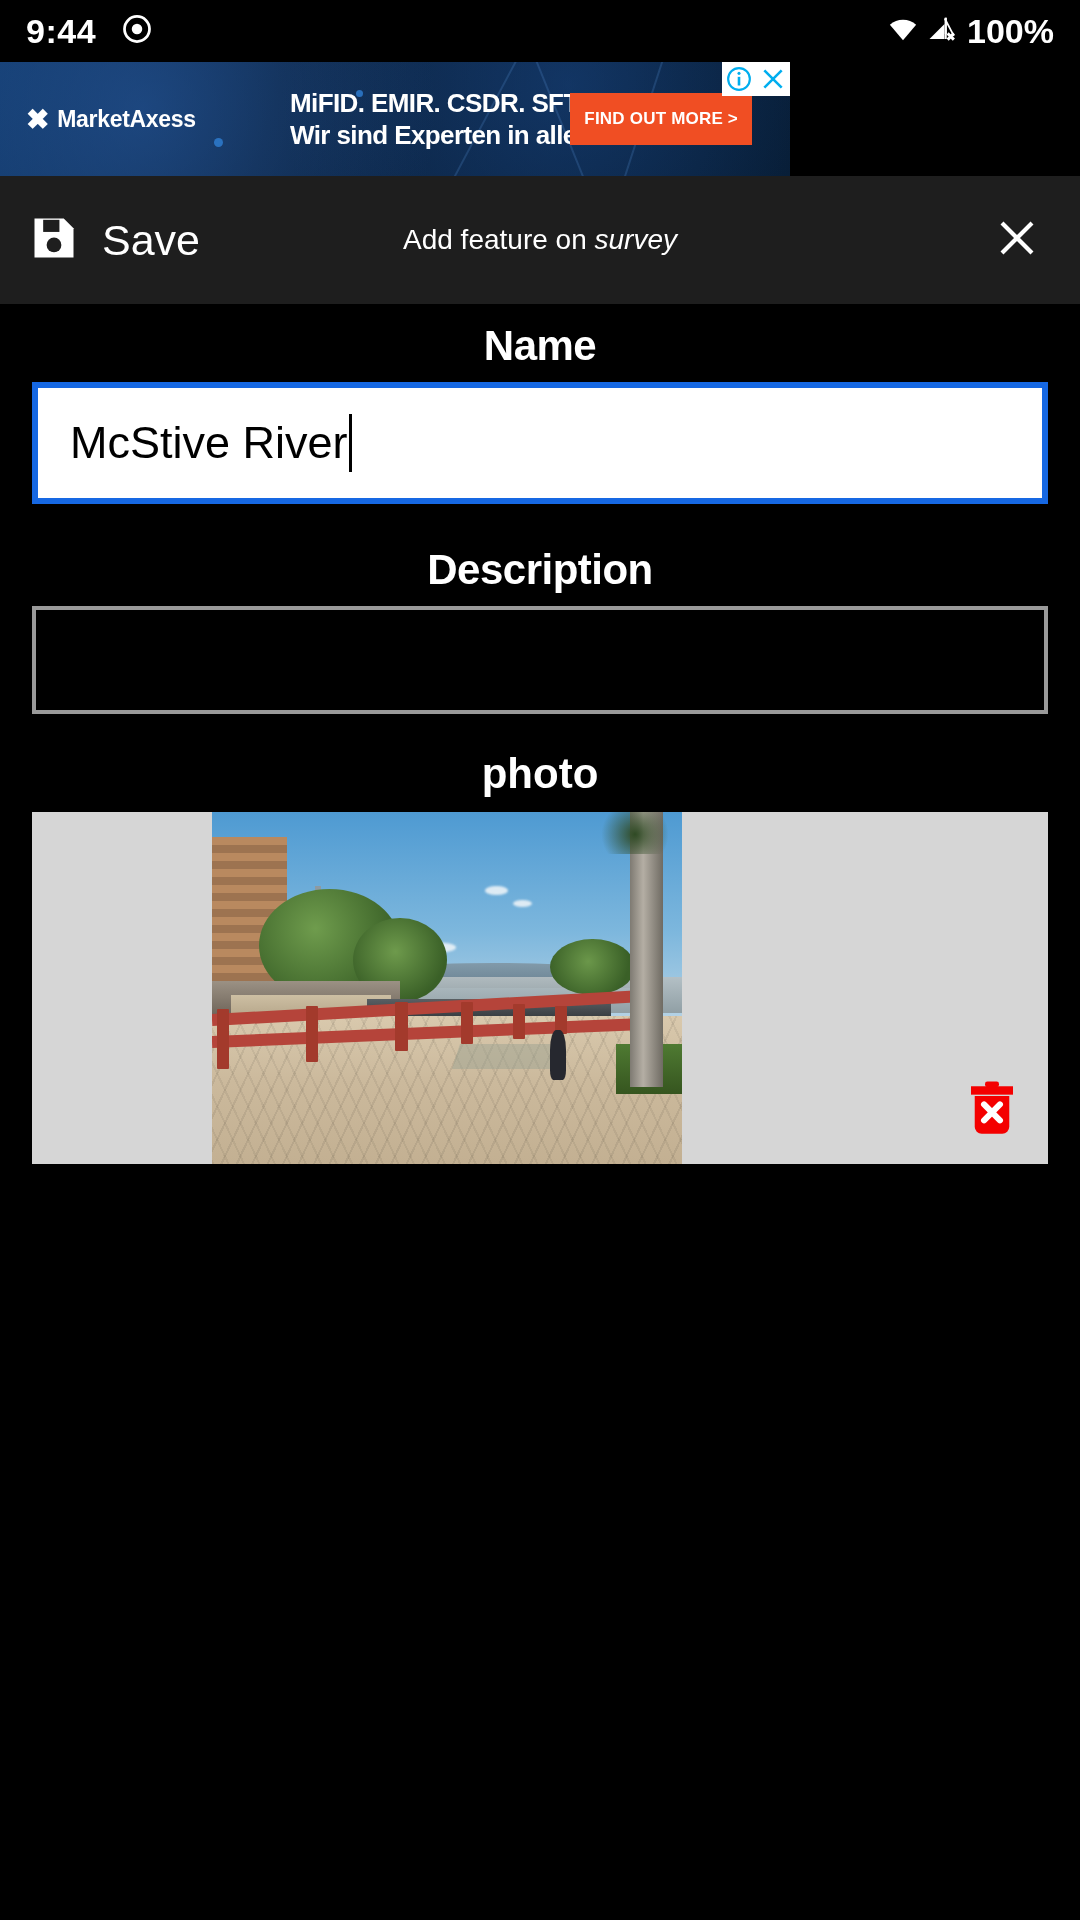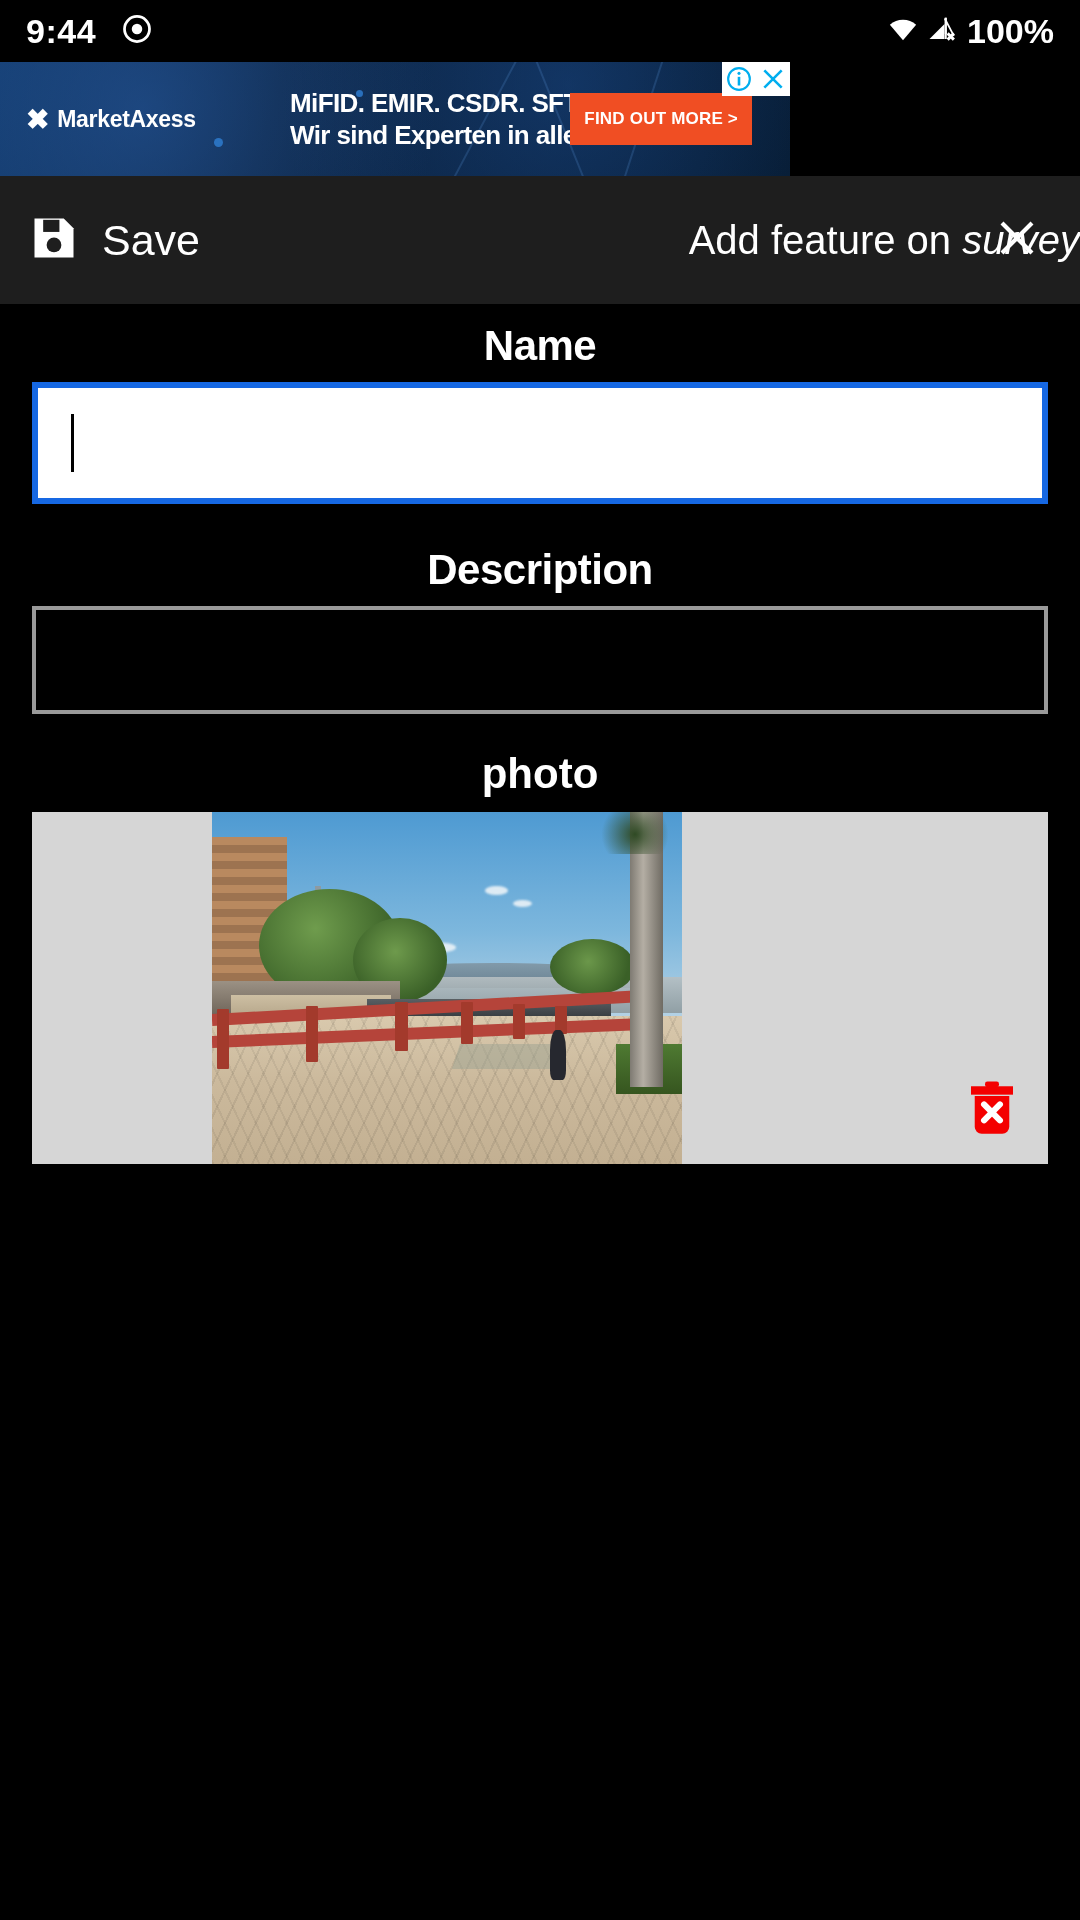"Add feature on survey" .toolbar-title { font-size: 40px -> 28px; text-align: right -> center }
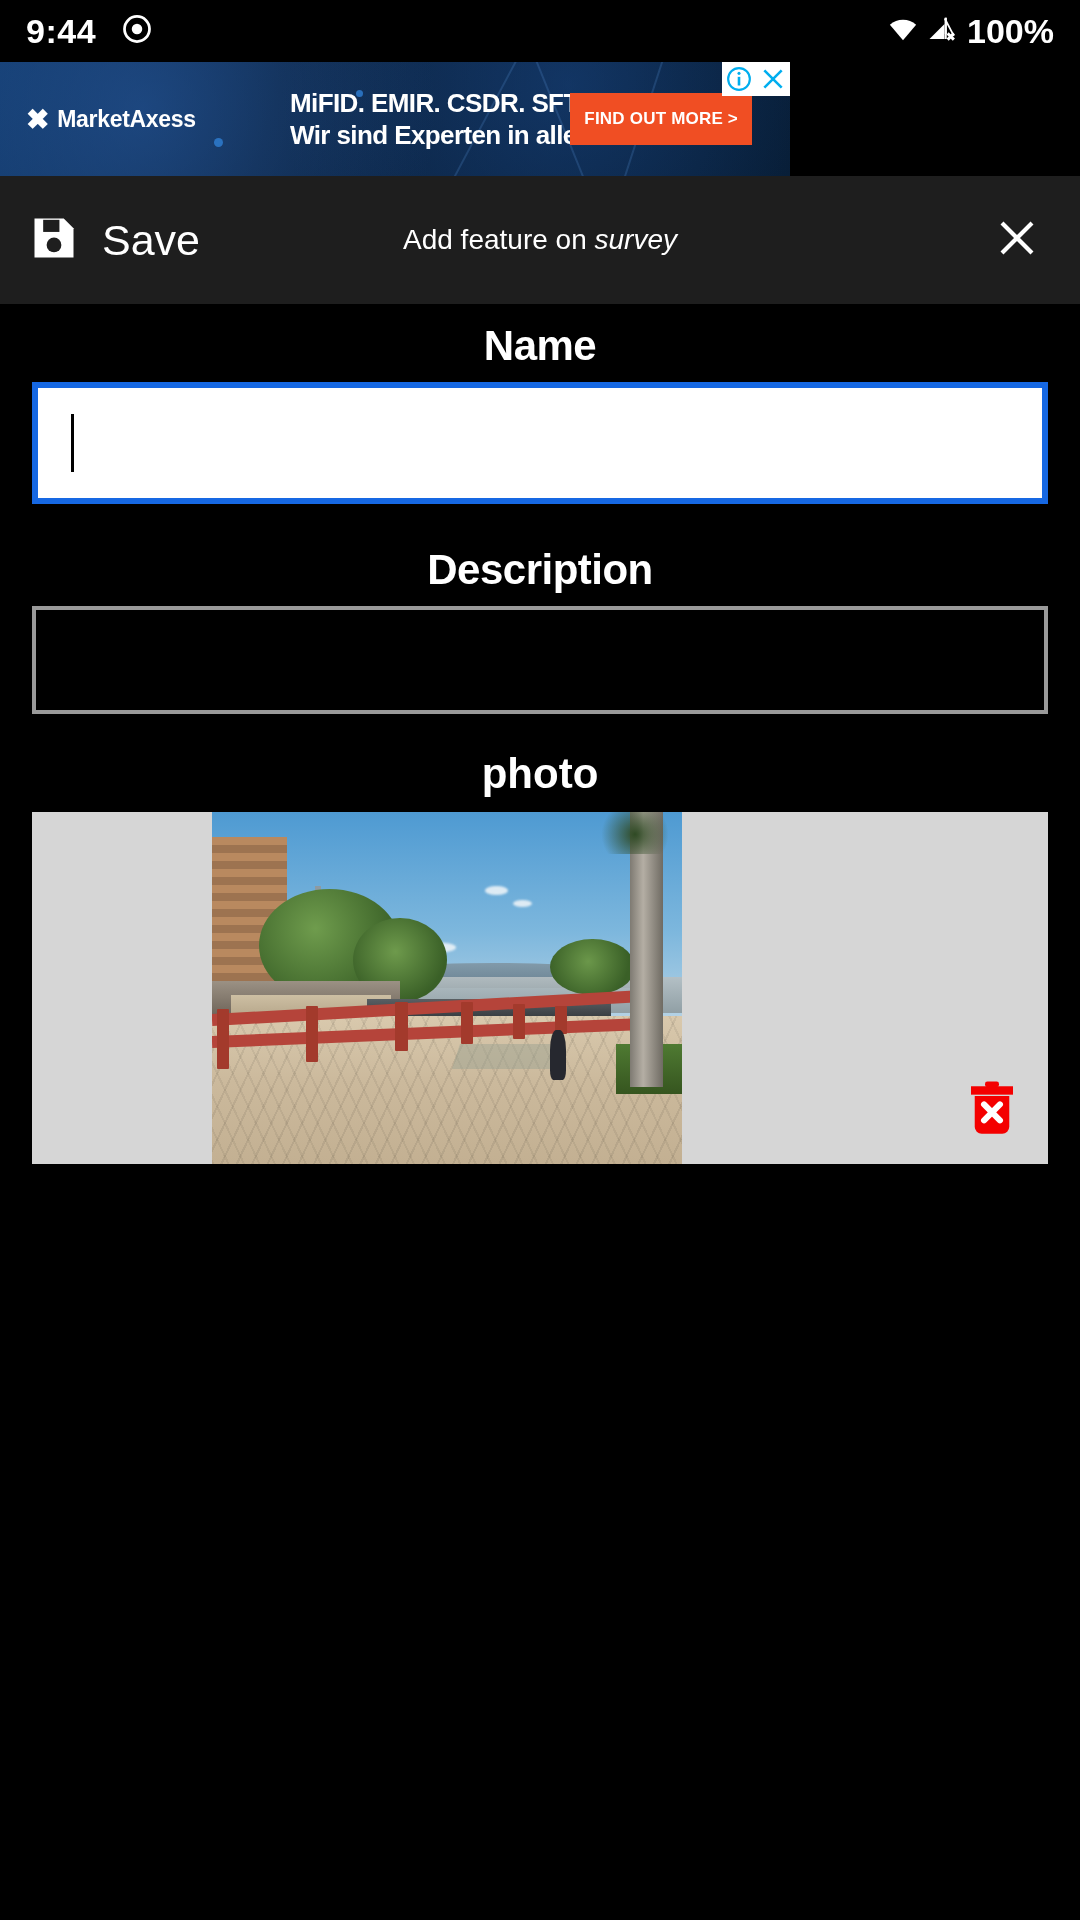"McStive River" span.name-value { html: none -> <span>McStive River</span> }
